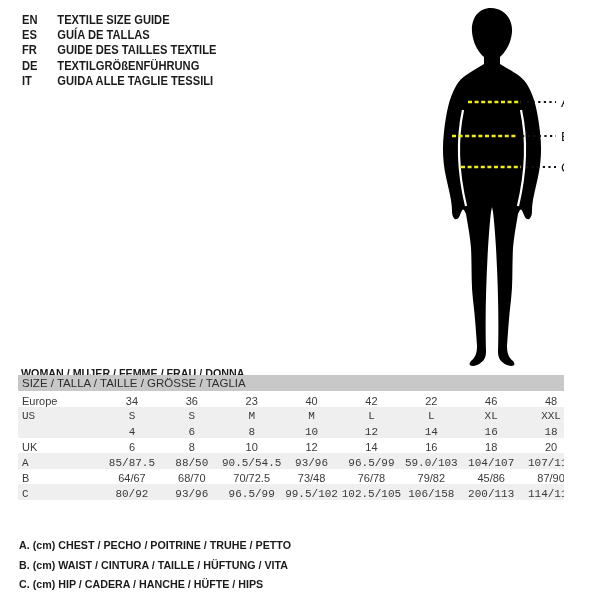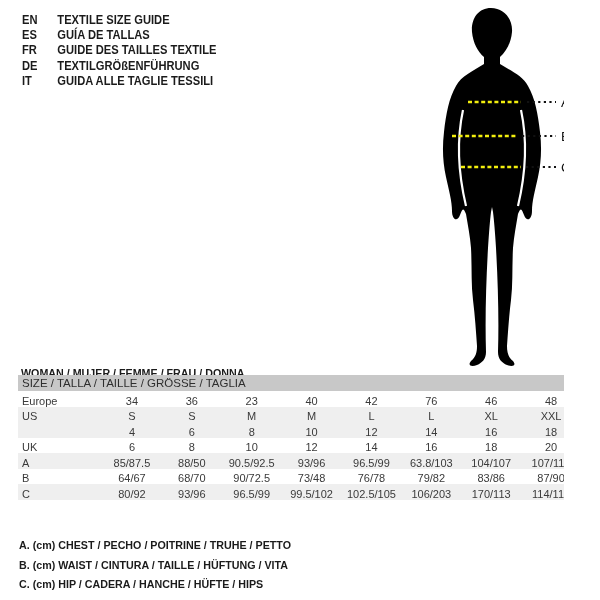"76" span.t-cell { text: 76 -> 22 }
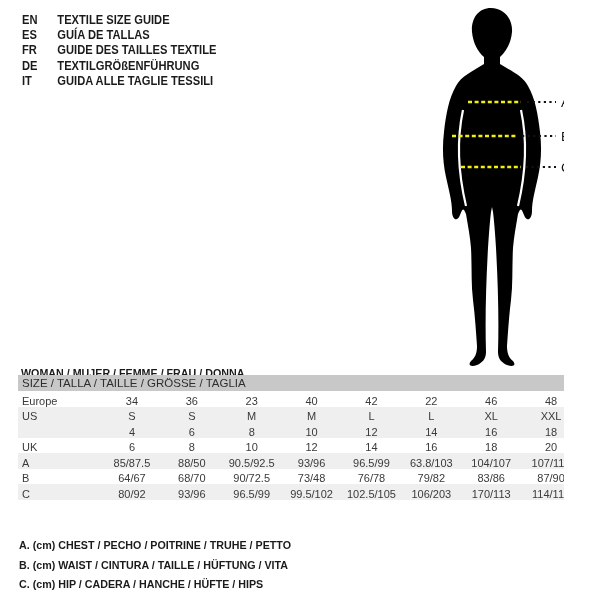"US" .t-row.shaded { font-family: none -> Liberation Mono, monospace }
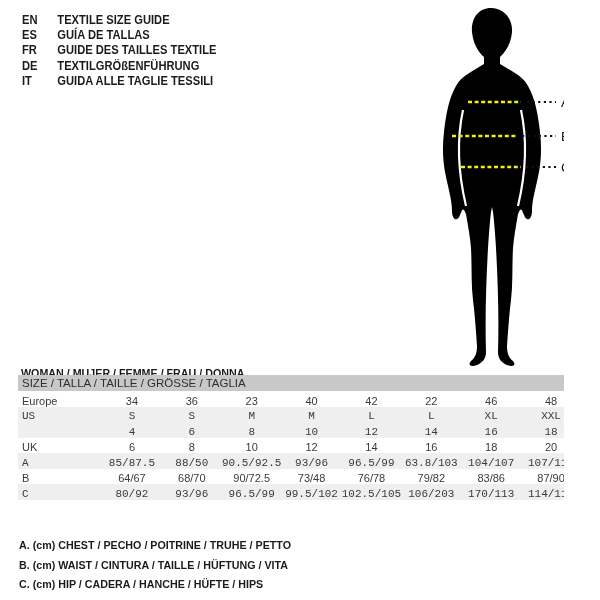"90.5/92.5" span.t-cell { text: 90.5/92.5 -> 90.5/54.5 }
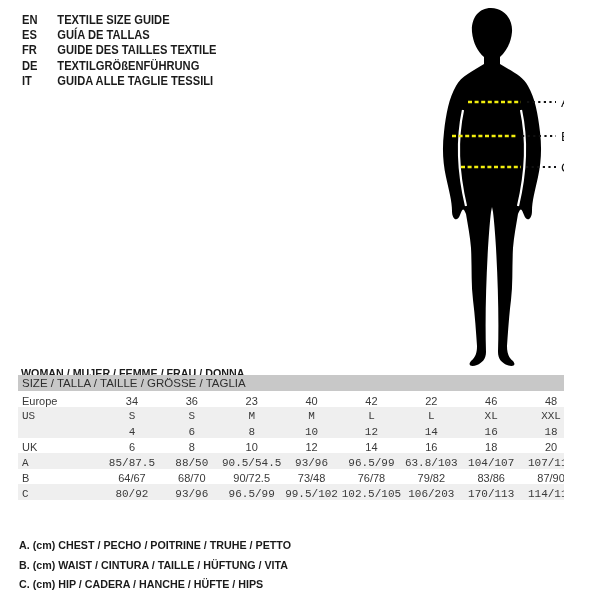"63.8/103" span.t-cell { text: 63.8/103 -> 59.0/103 }
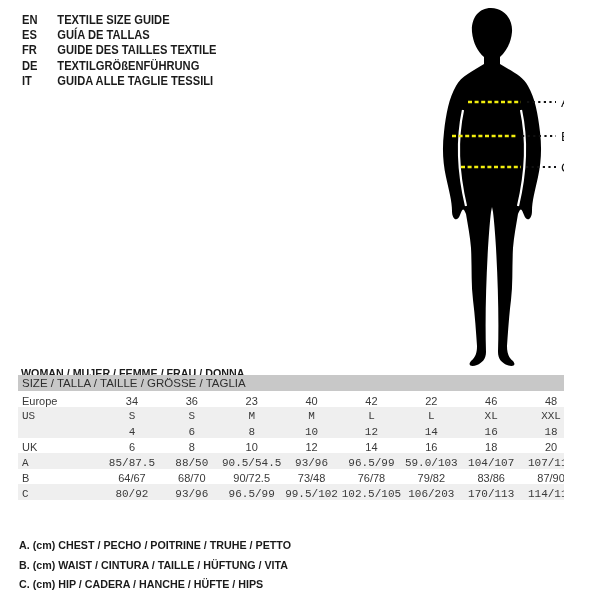"90/72.5" span.t-cell { text: 90/72.5 -> 70/72.5 }
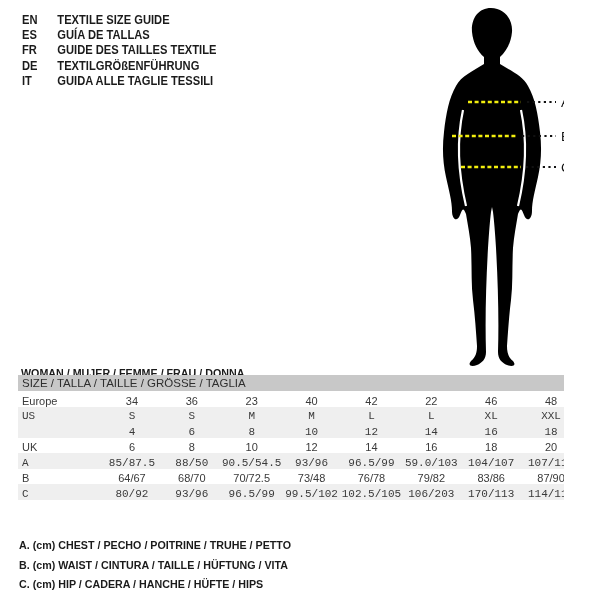"83/86" span.t-cell { text: 83/86 -> 45/86 }
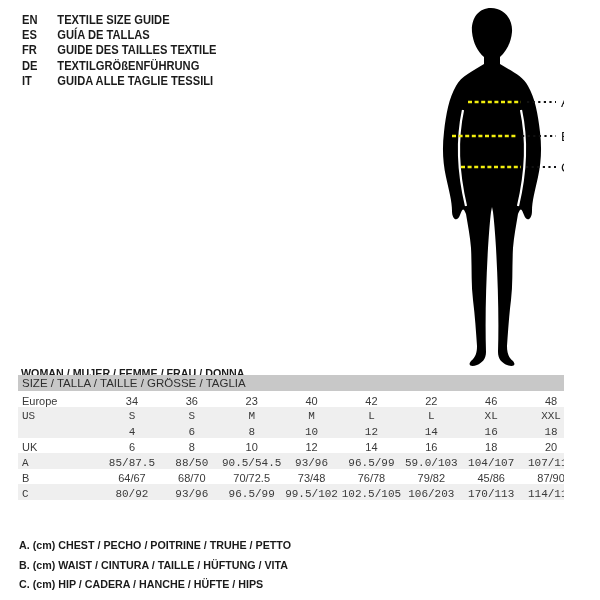"106/203" span.t-cell { text: 106/203 -> 106/158 }
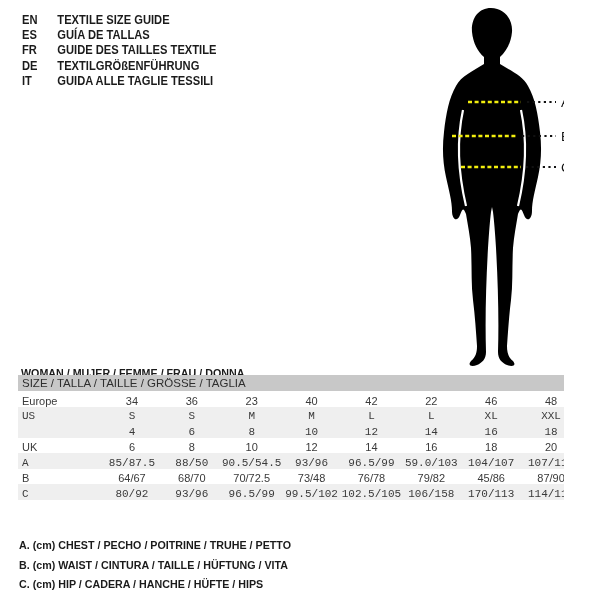"170/113" span.t-cell { text: 170/113 -> 200/113 }
